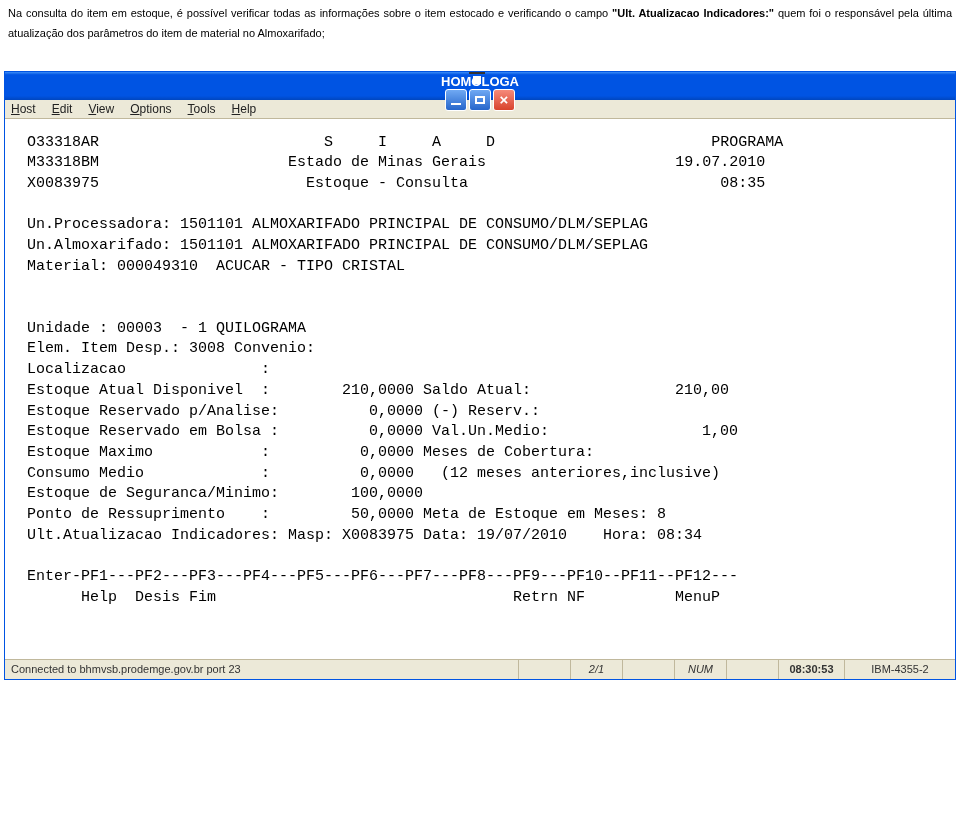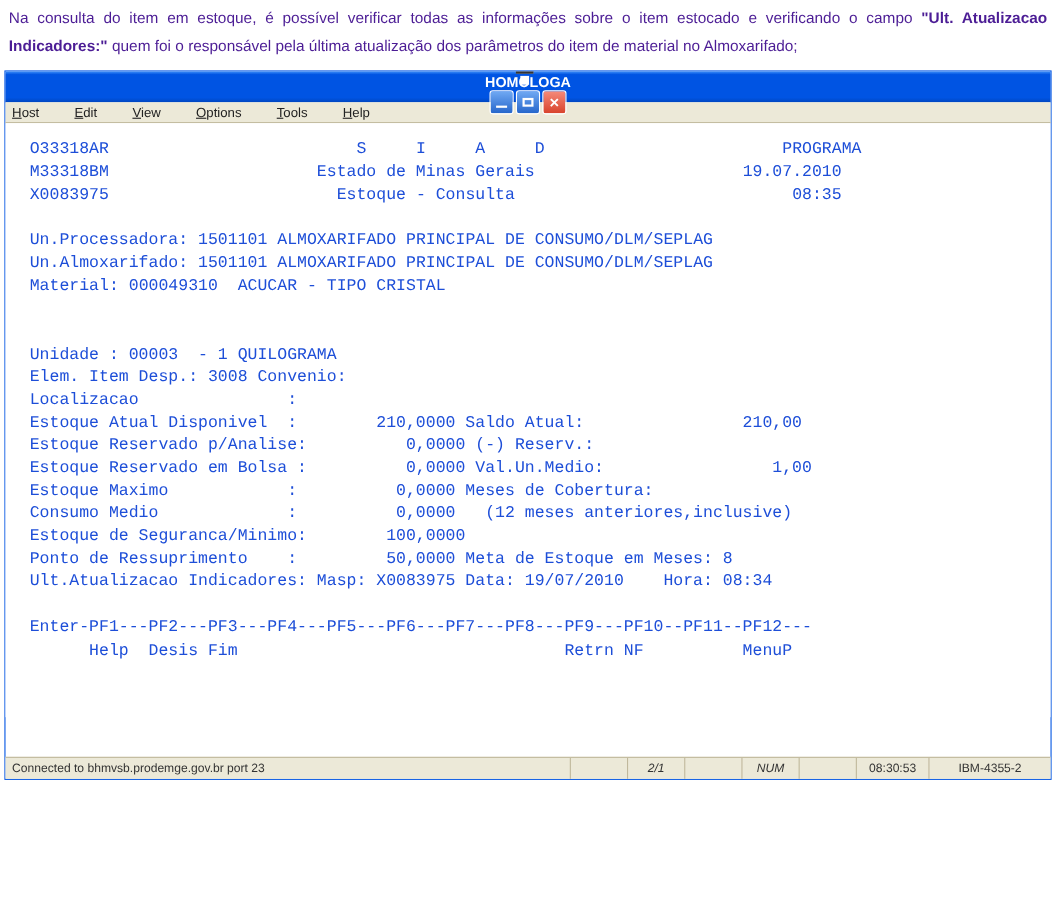"Na consulta do item em" .instruction { color: #4c1d95 -> #000000; font-size: 14px -> 11px; padding: 4px 8px 10px 8px -> 4px 8px 27px 8px }
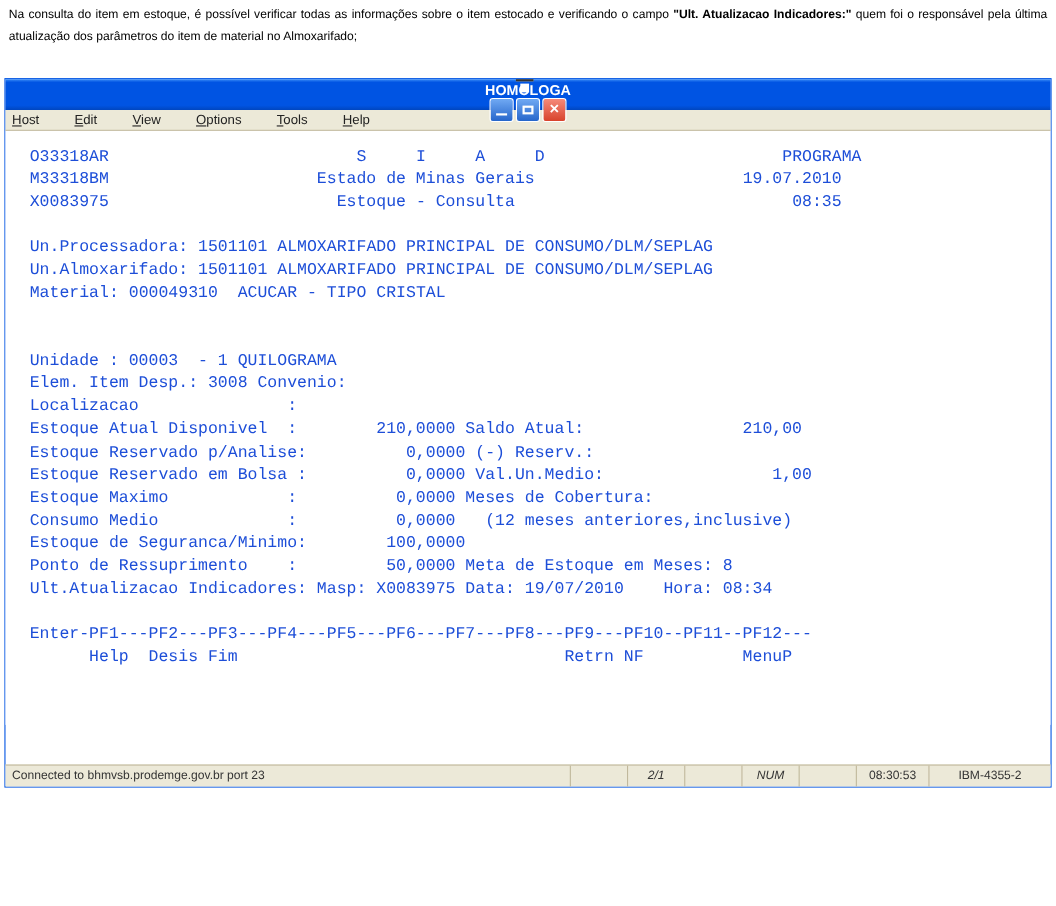"Host" .menubar { gap: 32px -> 16px }
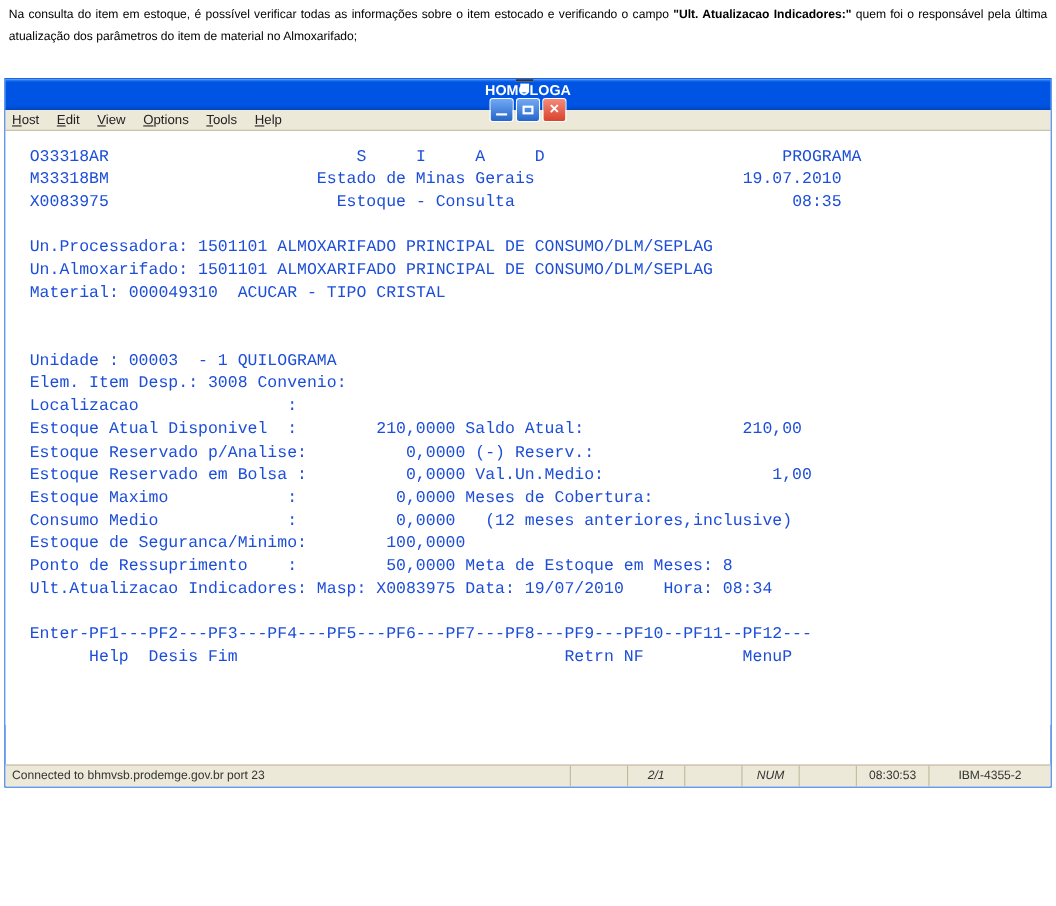"O33318AR S I A D" .terminal { color: #1d4ed8 -> #000000 }
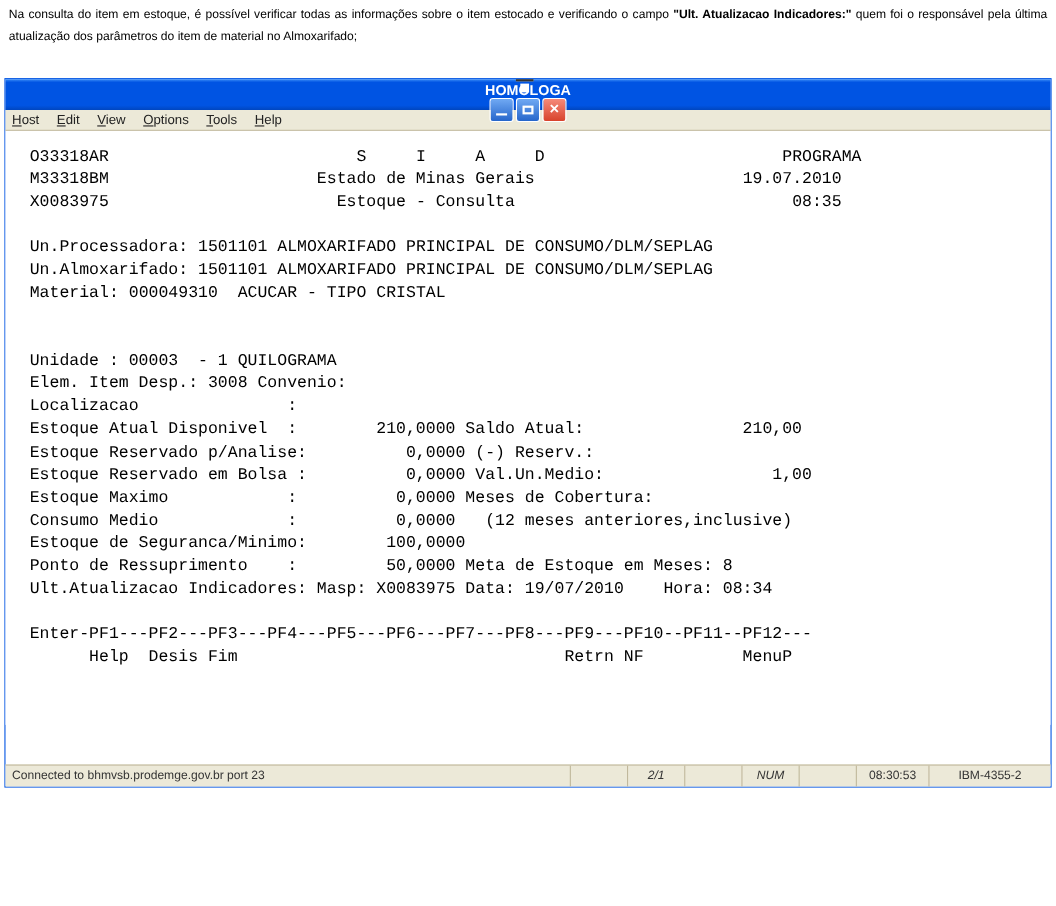"Connected to bhmvsb.prodemge.gov.br port" .statusbar { margin-top: 36px -> none }
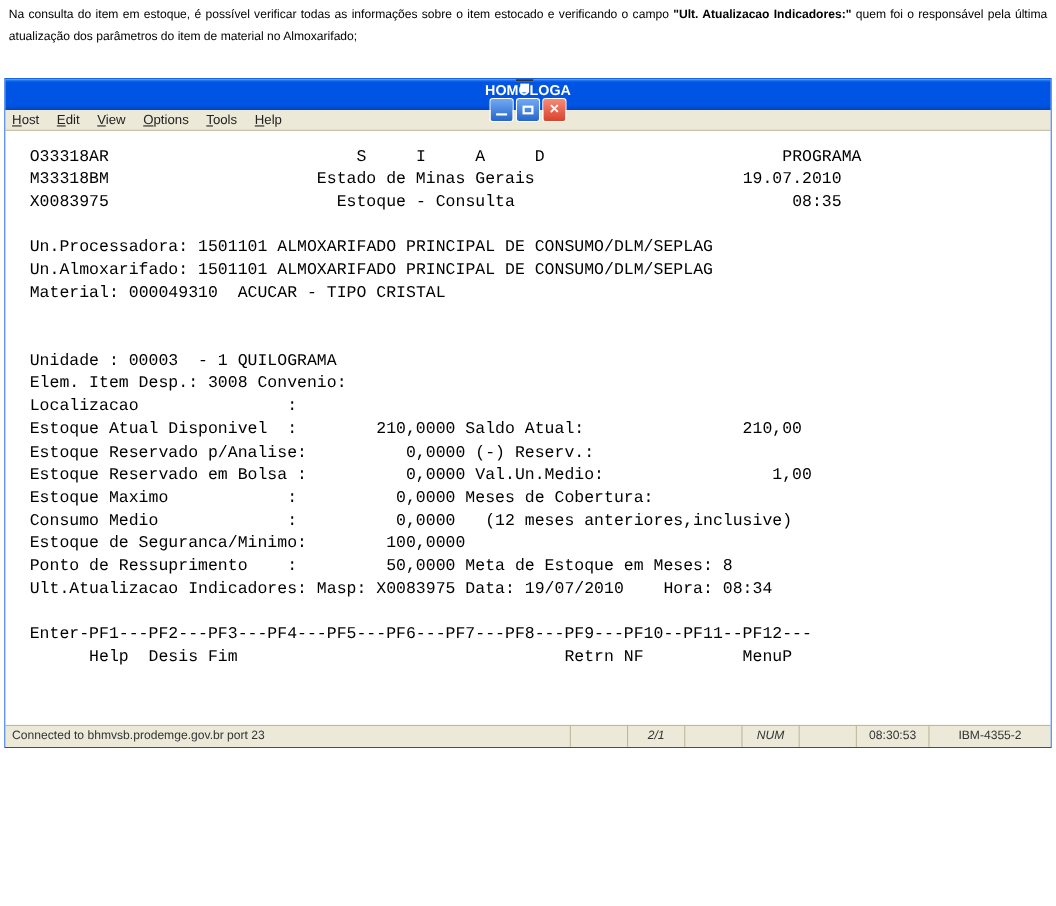"08:30:53" .statusbar .cell.med { font-weight: none -> bold }
